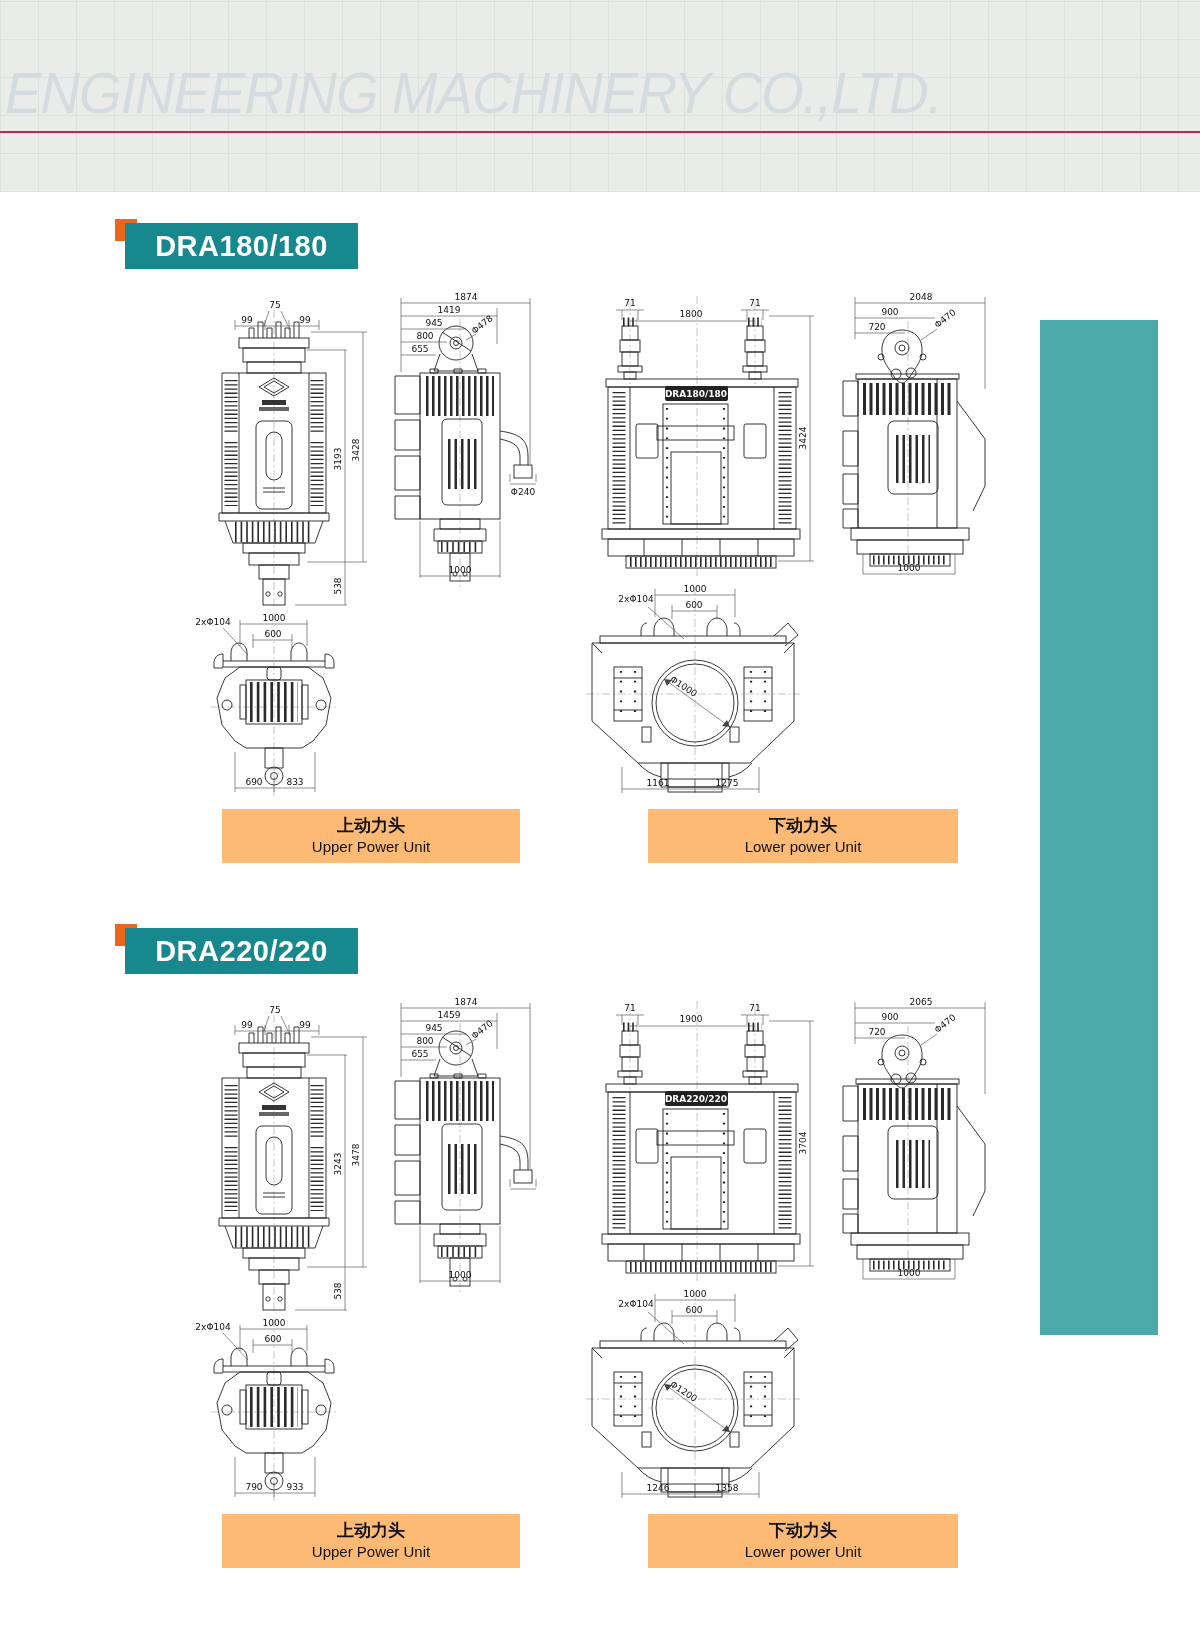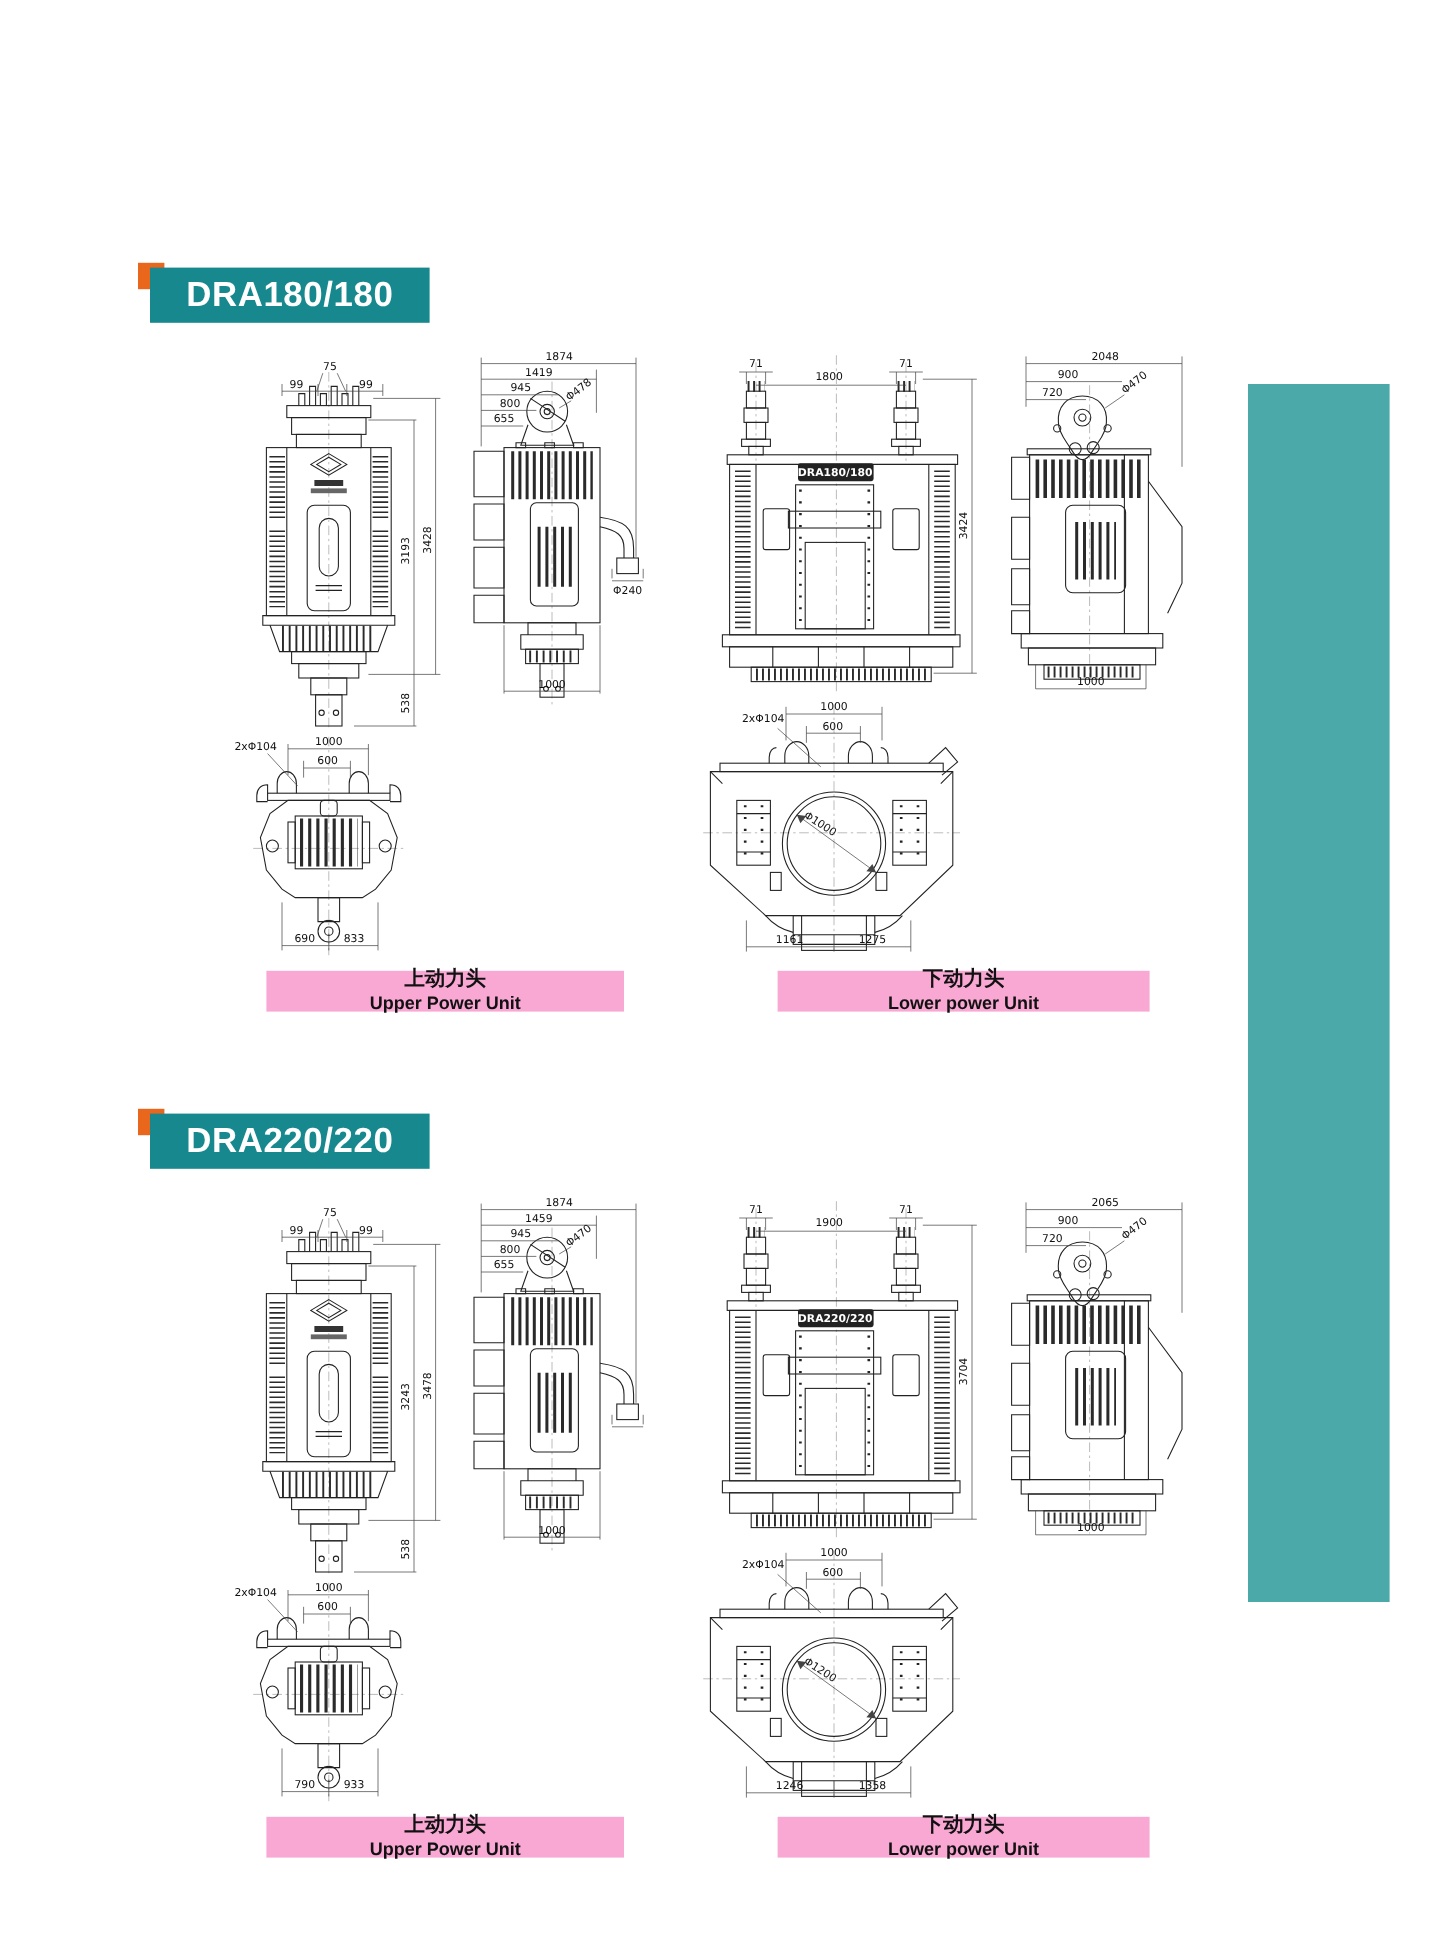"ENGINEERING MACHINERY CO.,LTD." div.header { html: none -> <div> <div>ENGINEERING MACHINERY CO.,LTD.</div> <div></div> </div> }
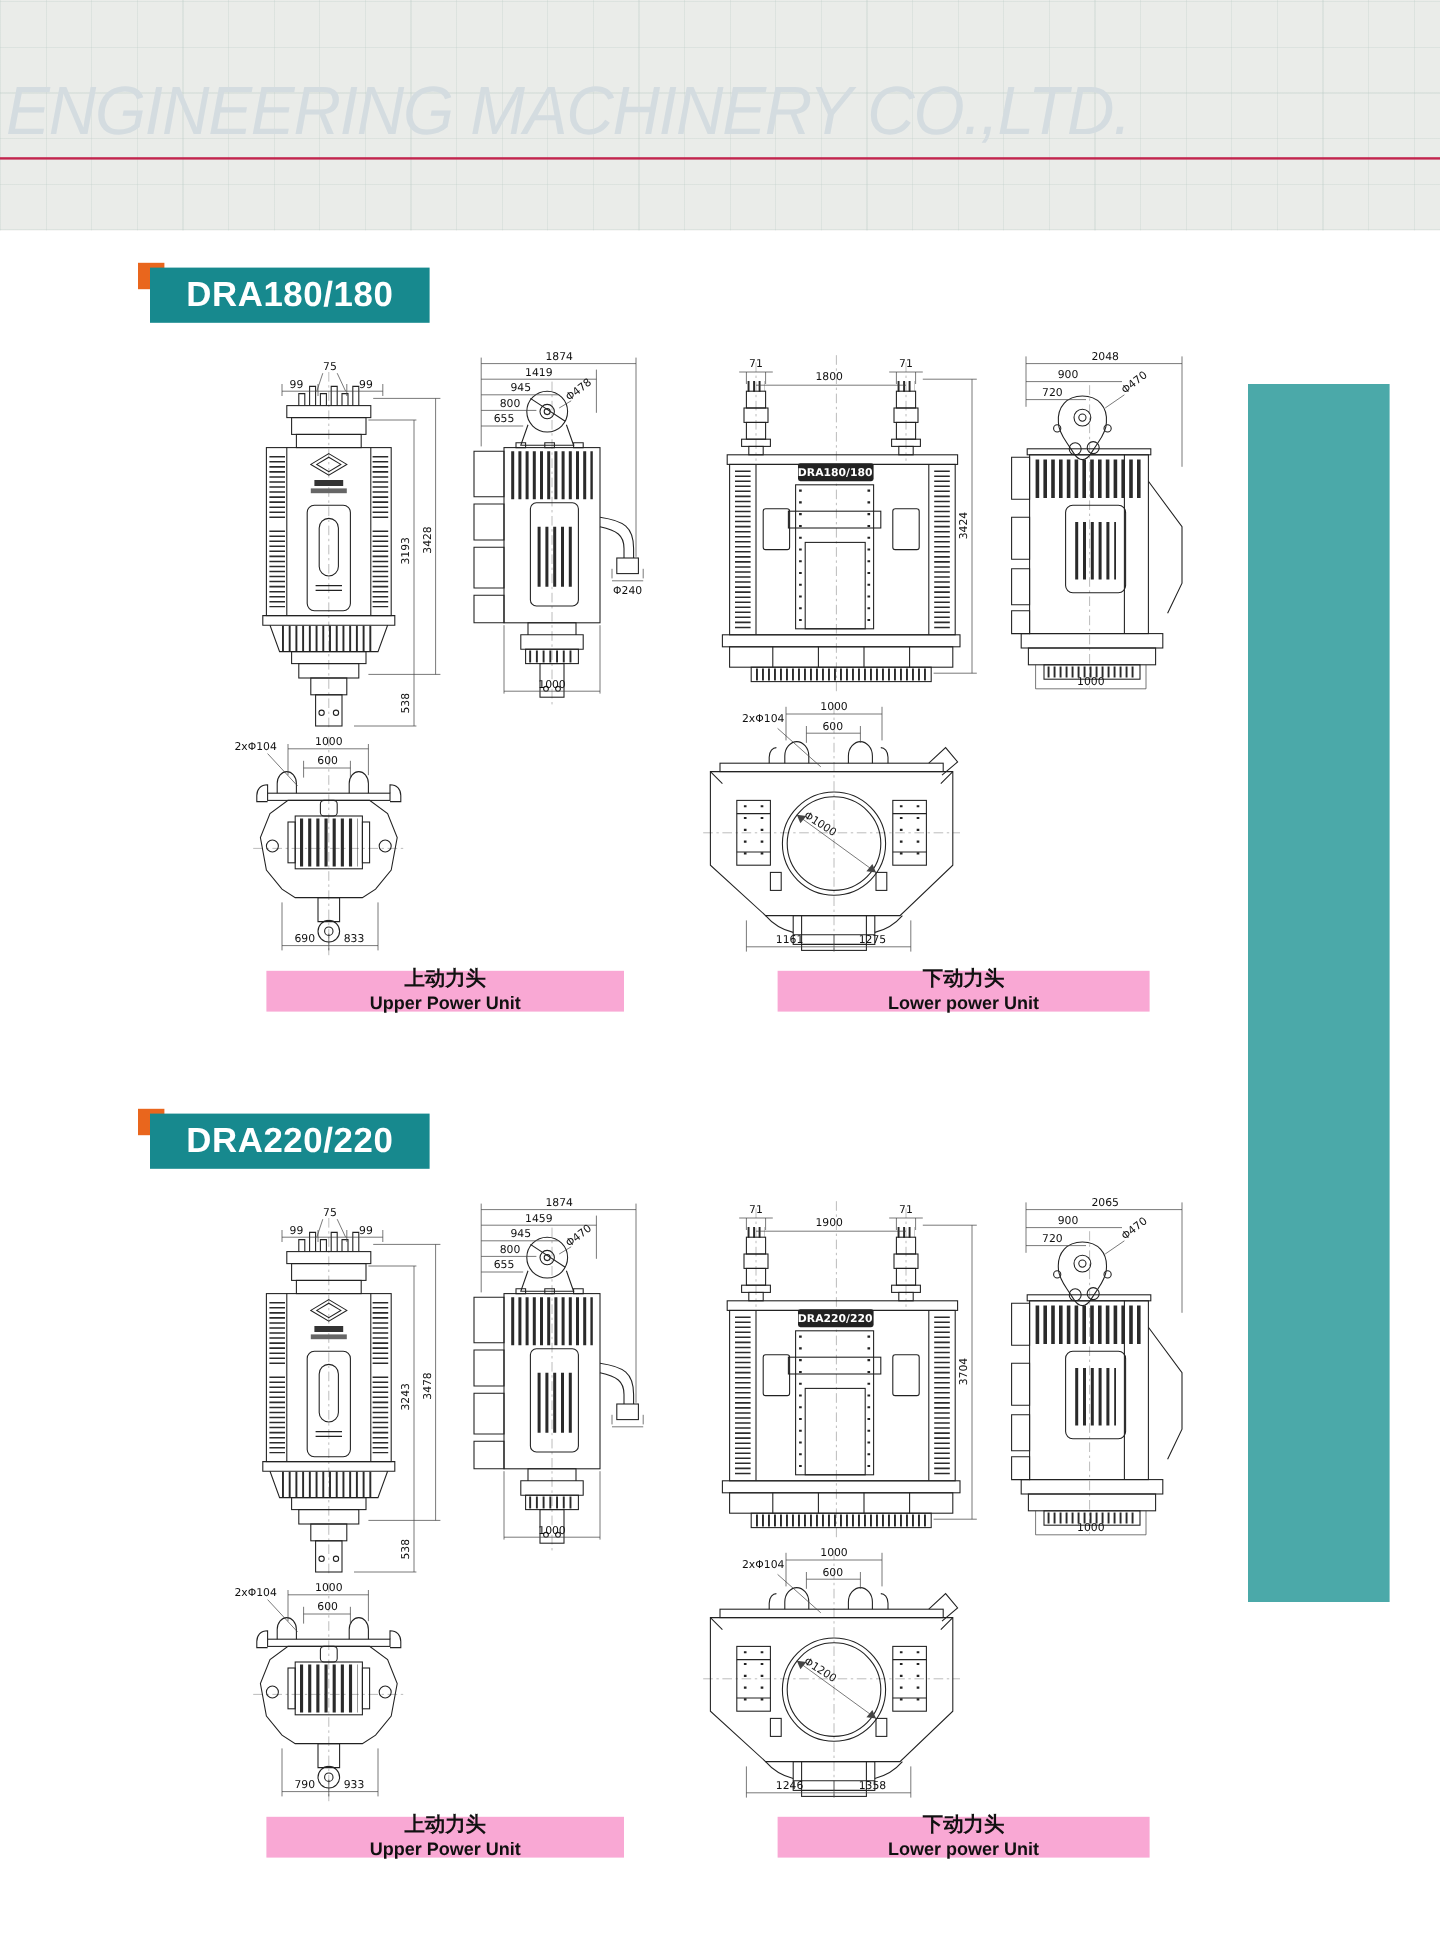"上动力头" .caption { background: #f9a8d4 -> #fdba74; height: 34px -> 54px }
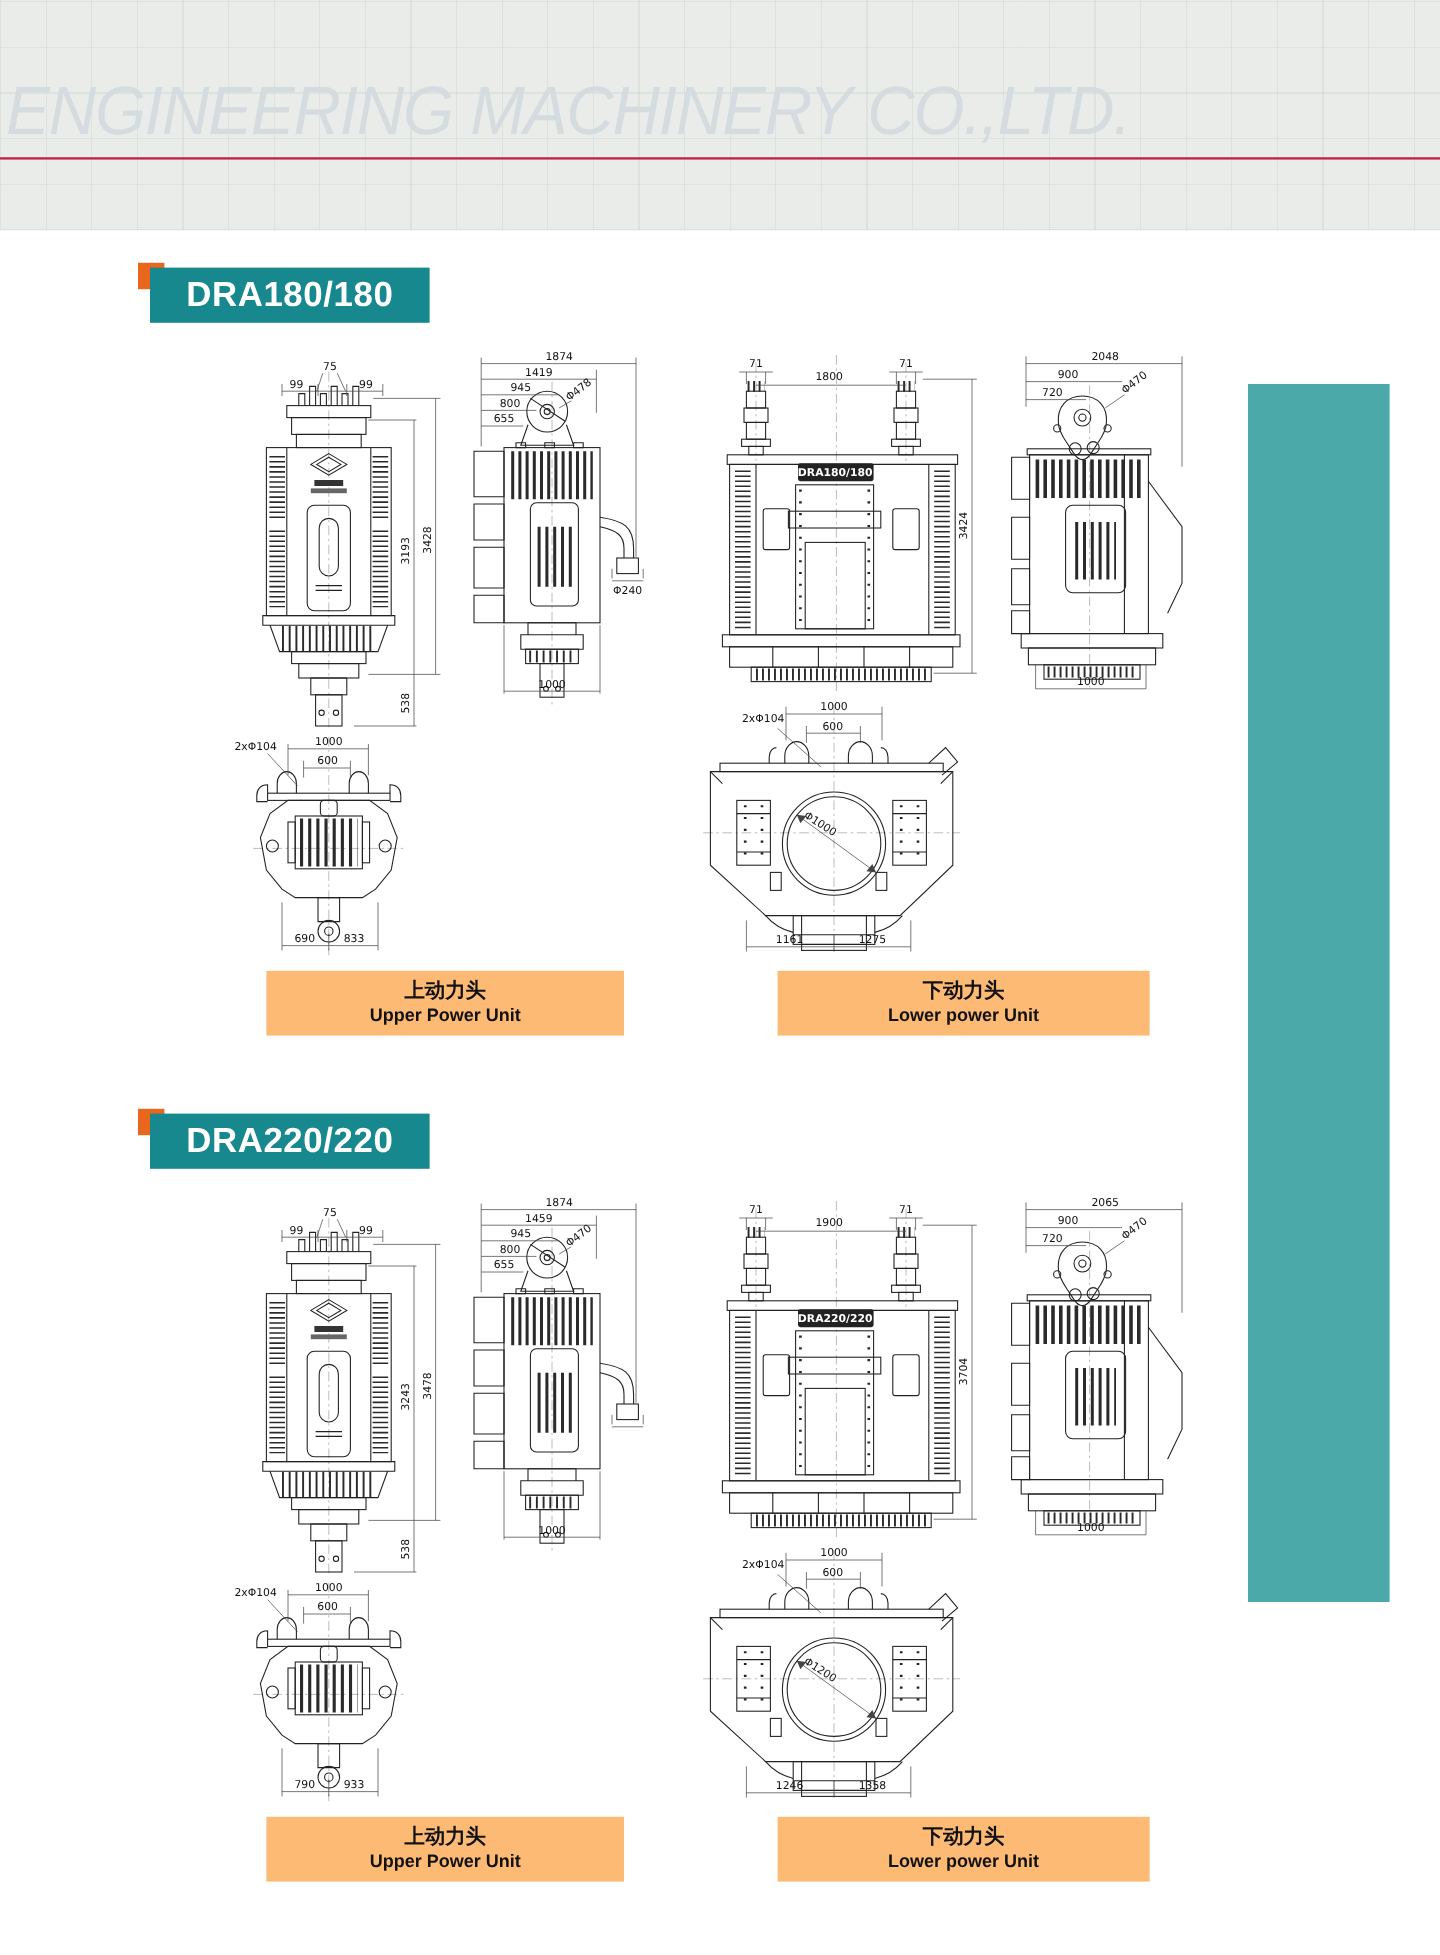"Upper Power Unit" .cap-en { font-weight: bold -> normal }
